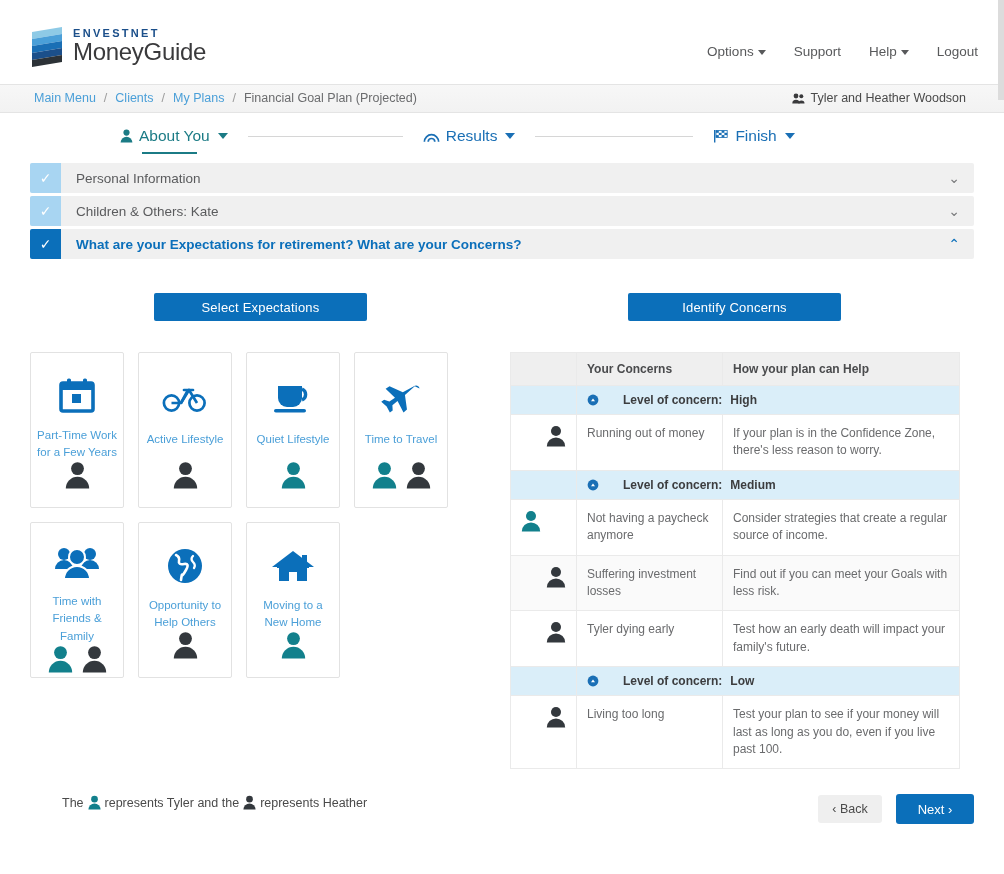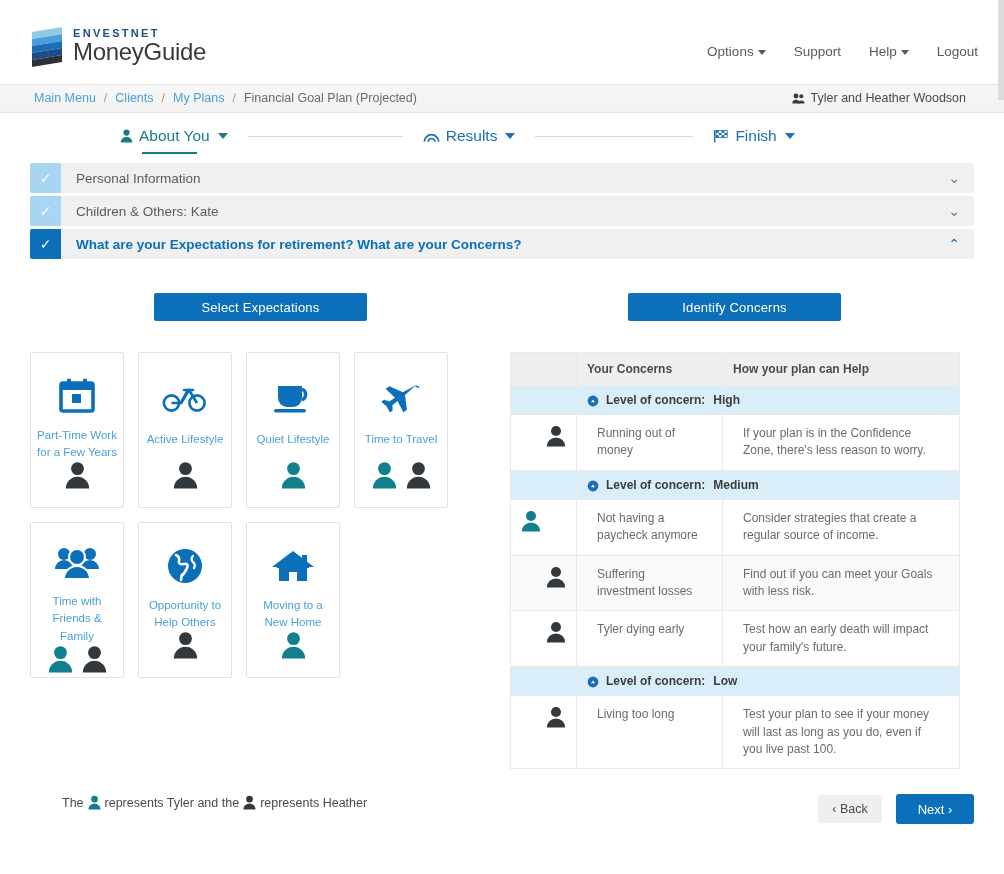"Level of concern: High" .lvl-inner { align-items: flex-end -> center; gap: 7px -> 24px }
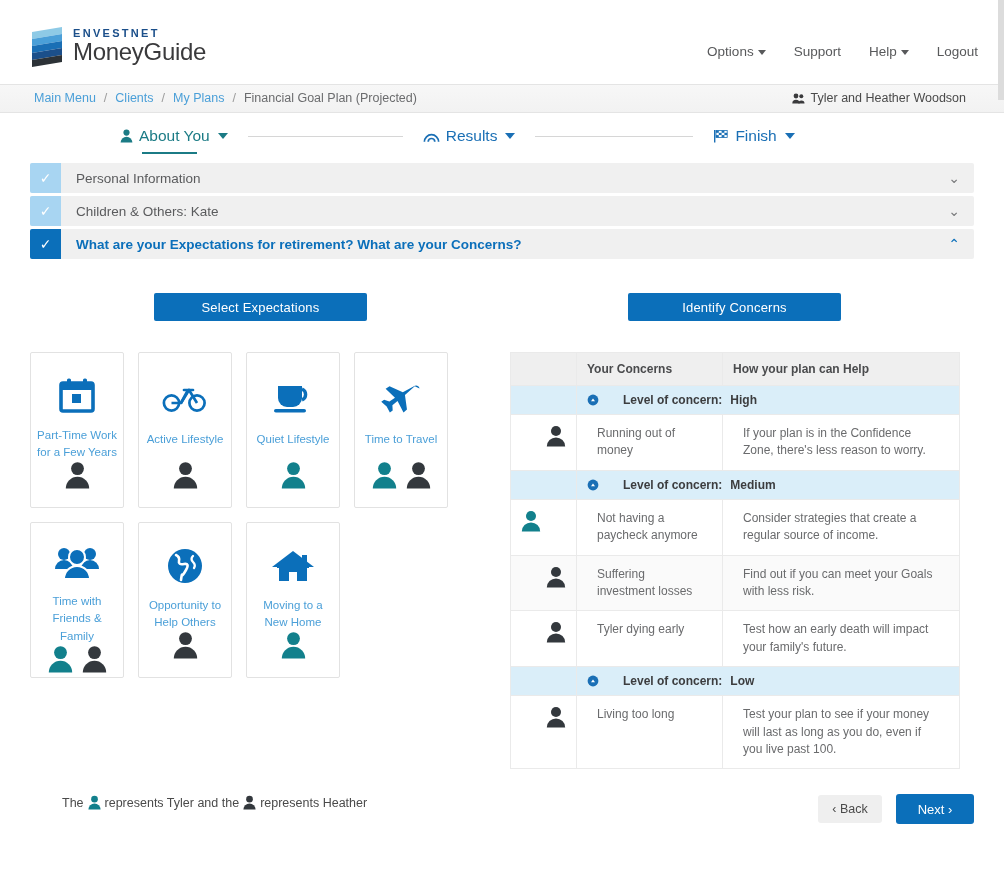"Running out of money" .ctable td.cell { padding: 10px 20px -> 10px 10px }
